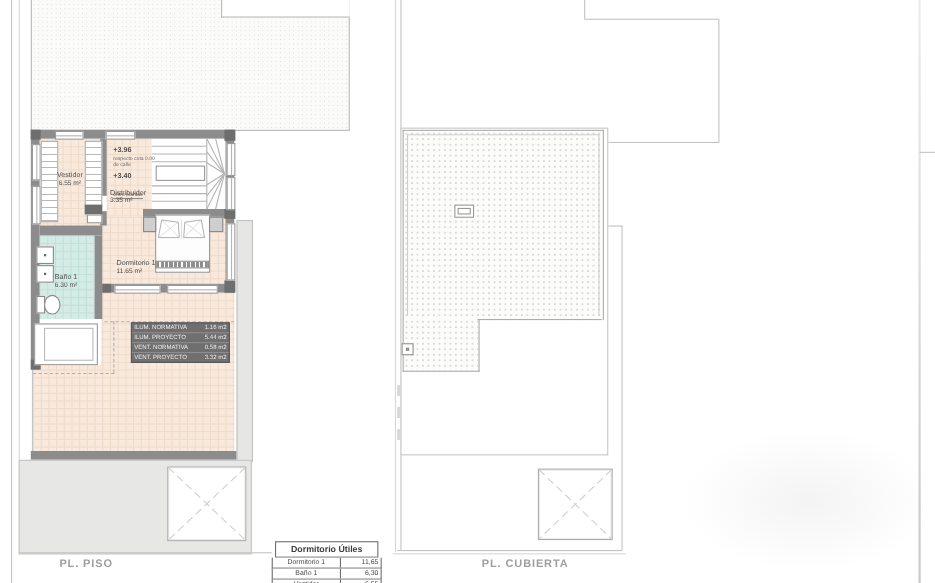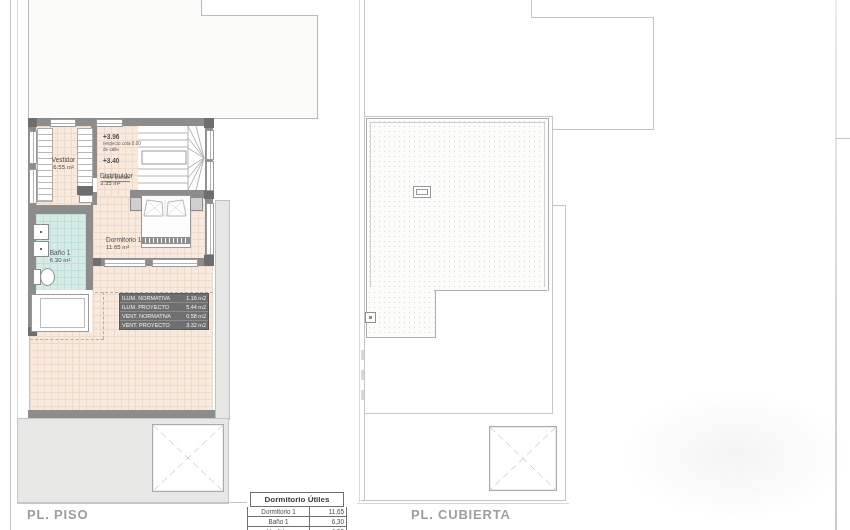"PL. PISO" .plan-label { font-size: 13px -> 10px; margin-left: none -> 27px }
